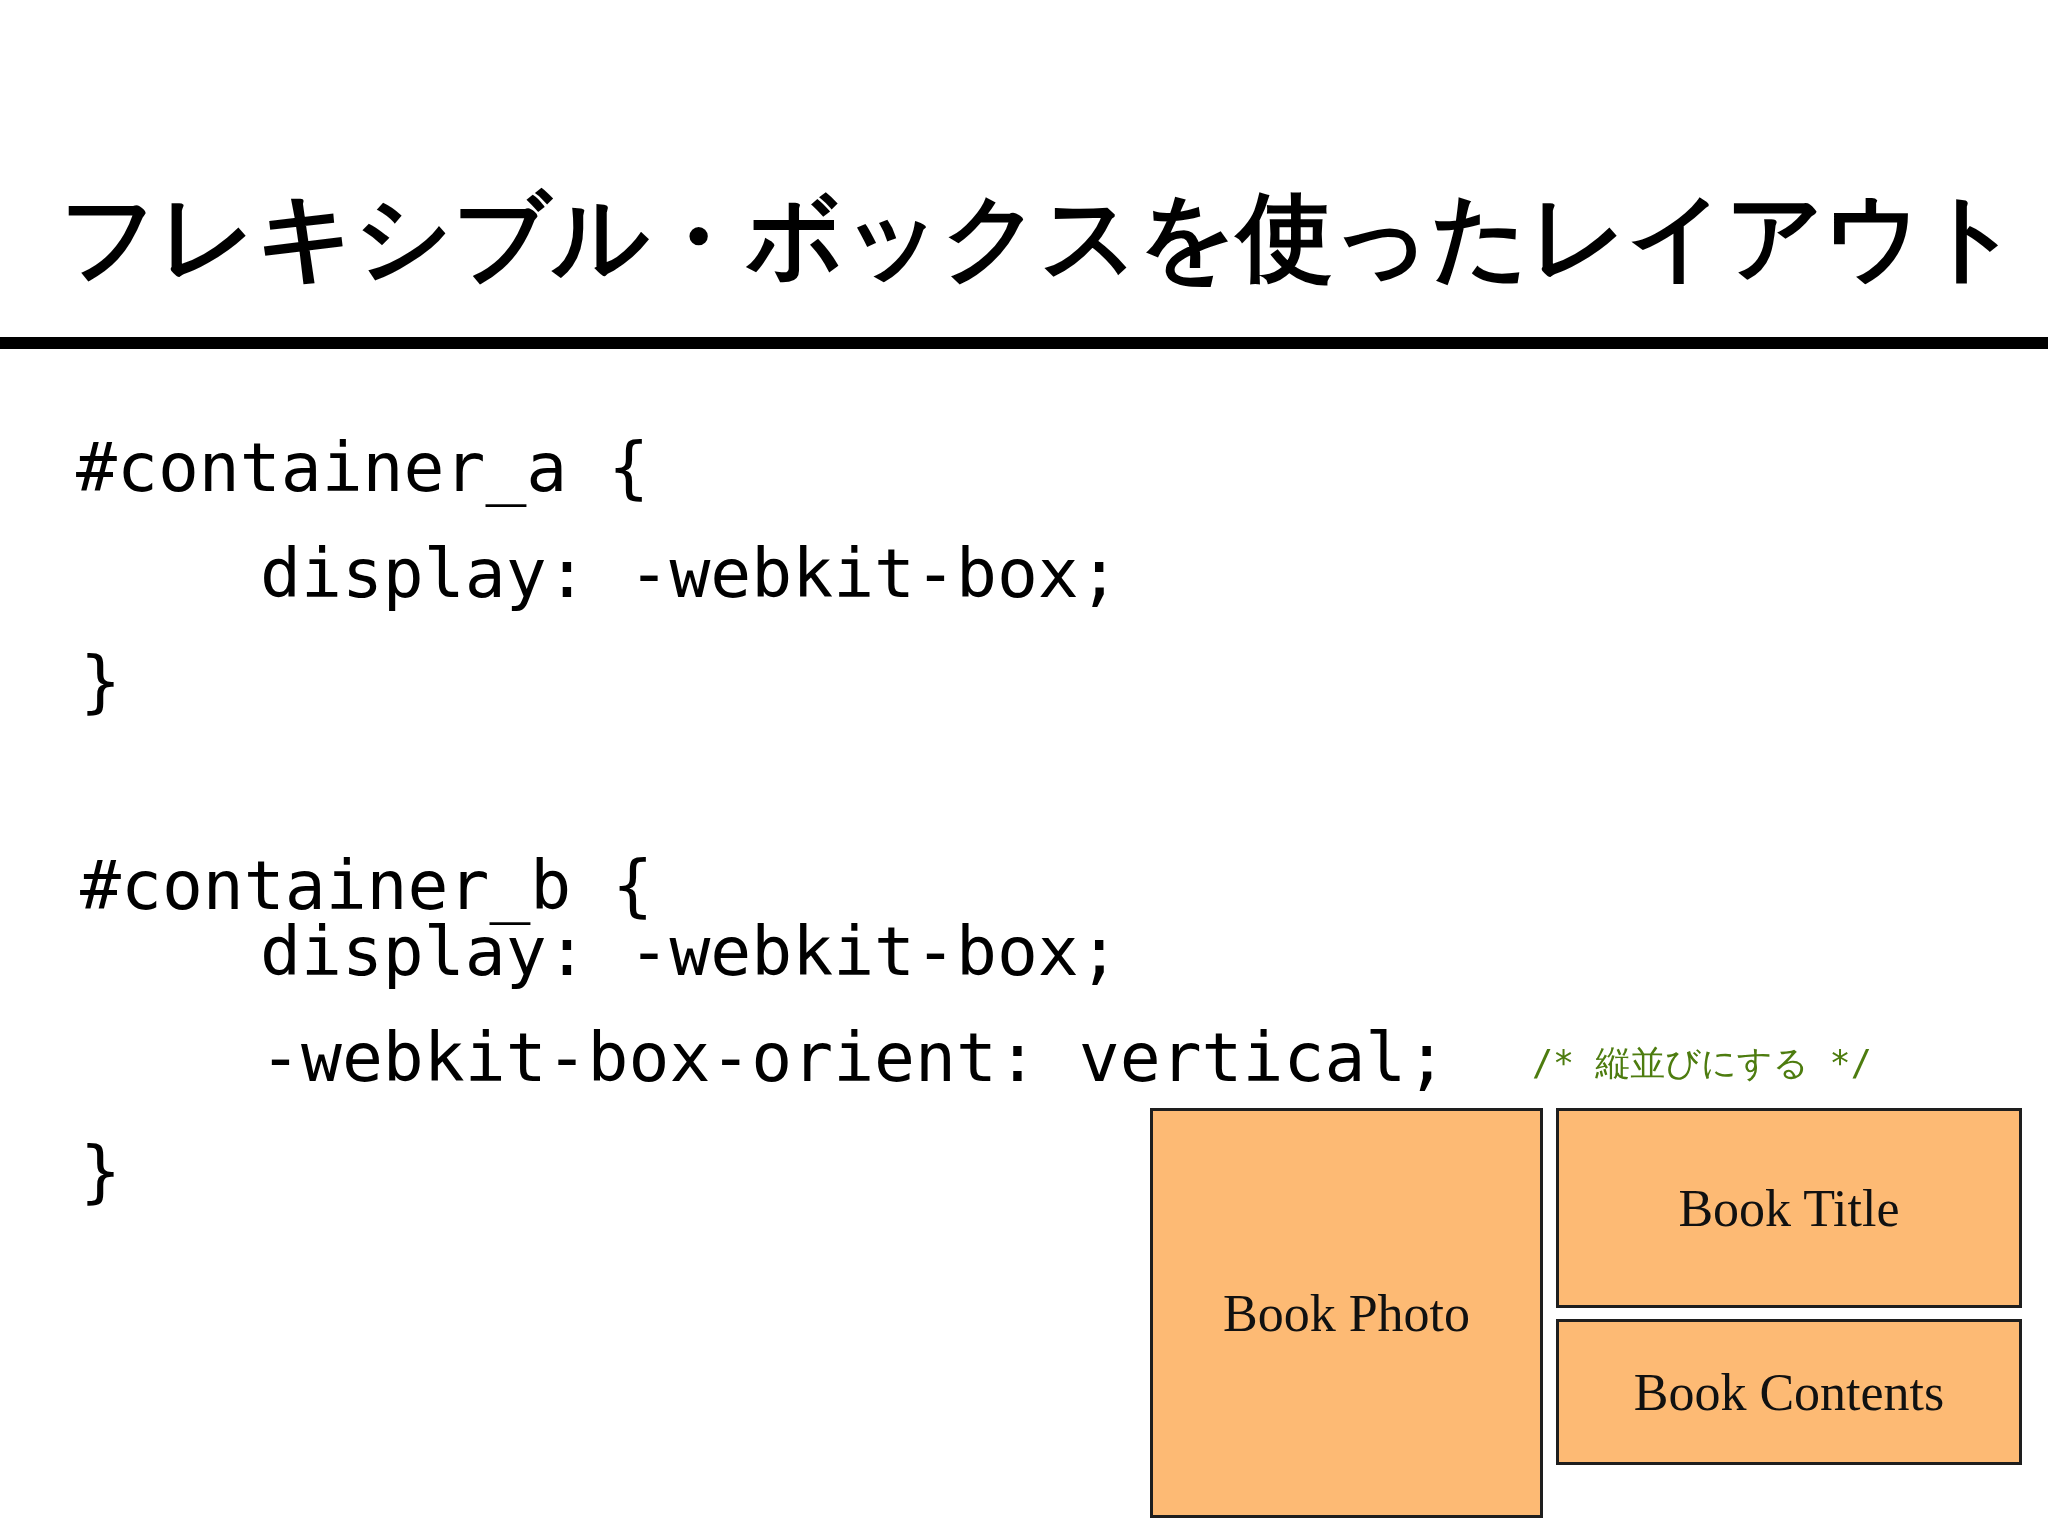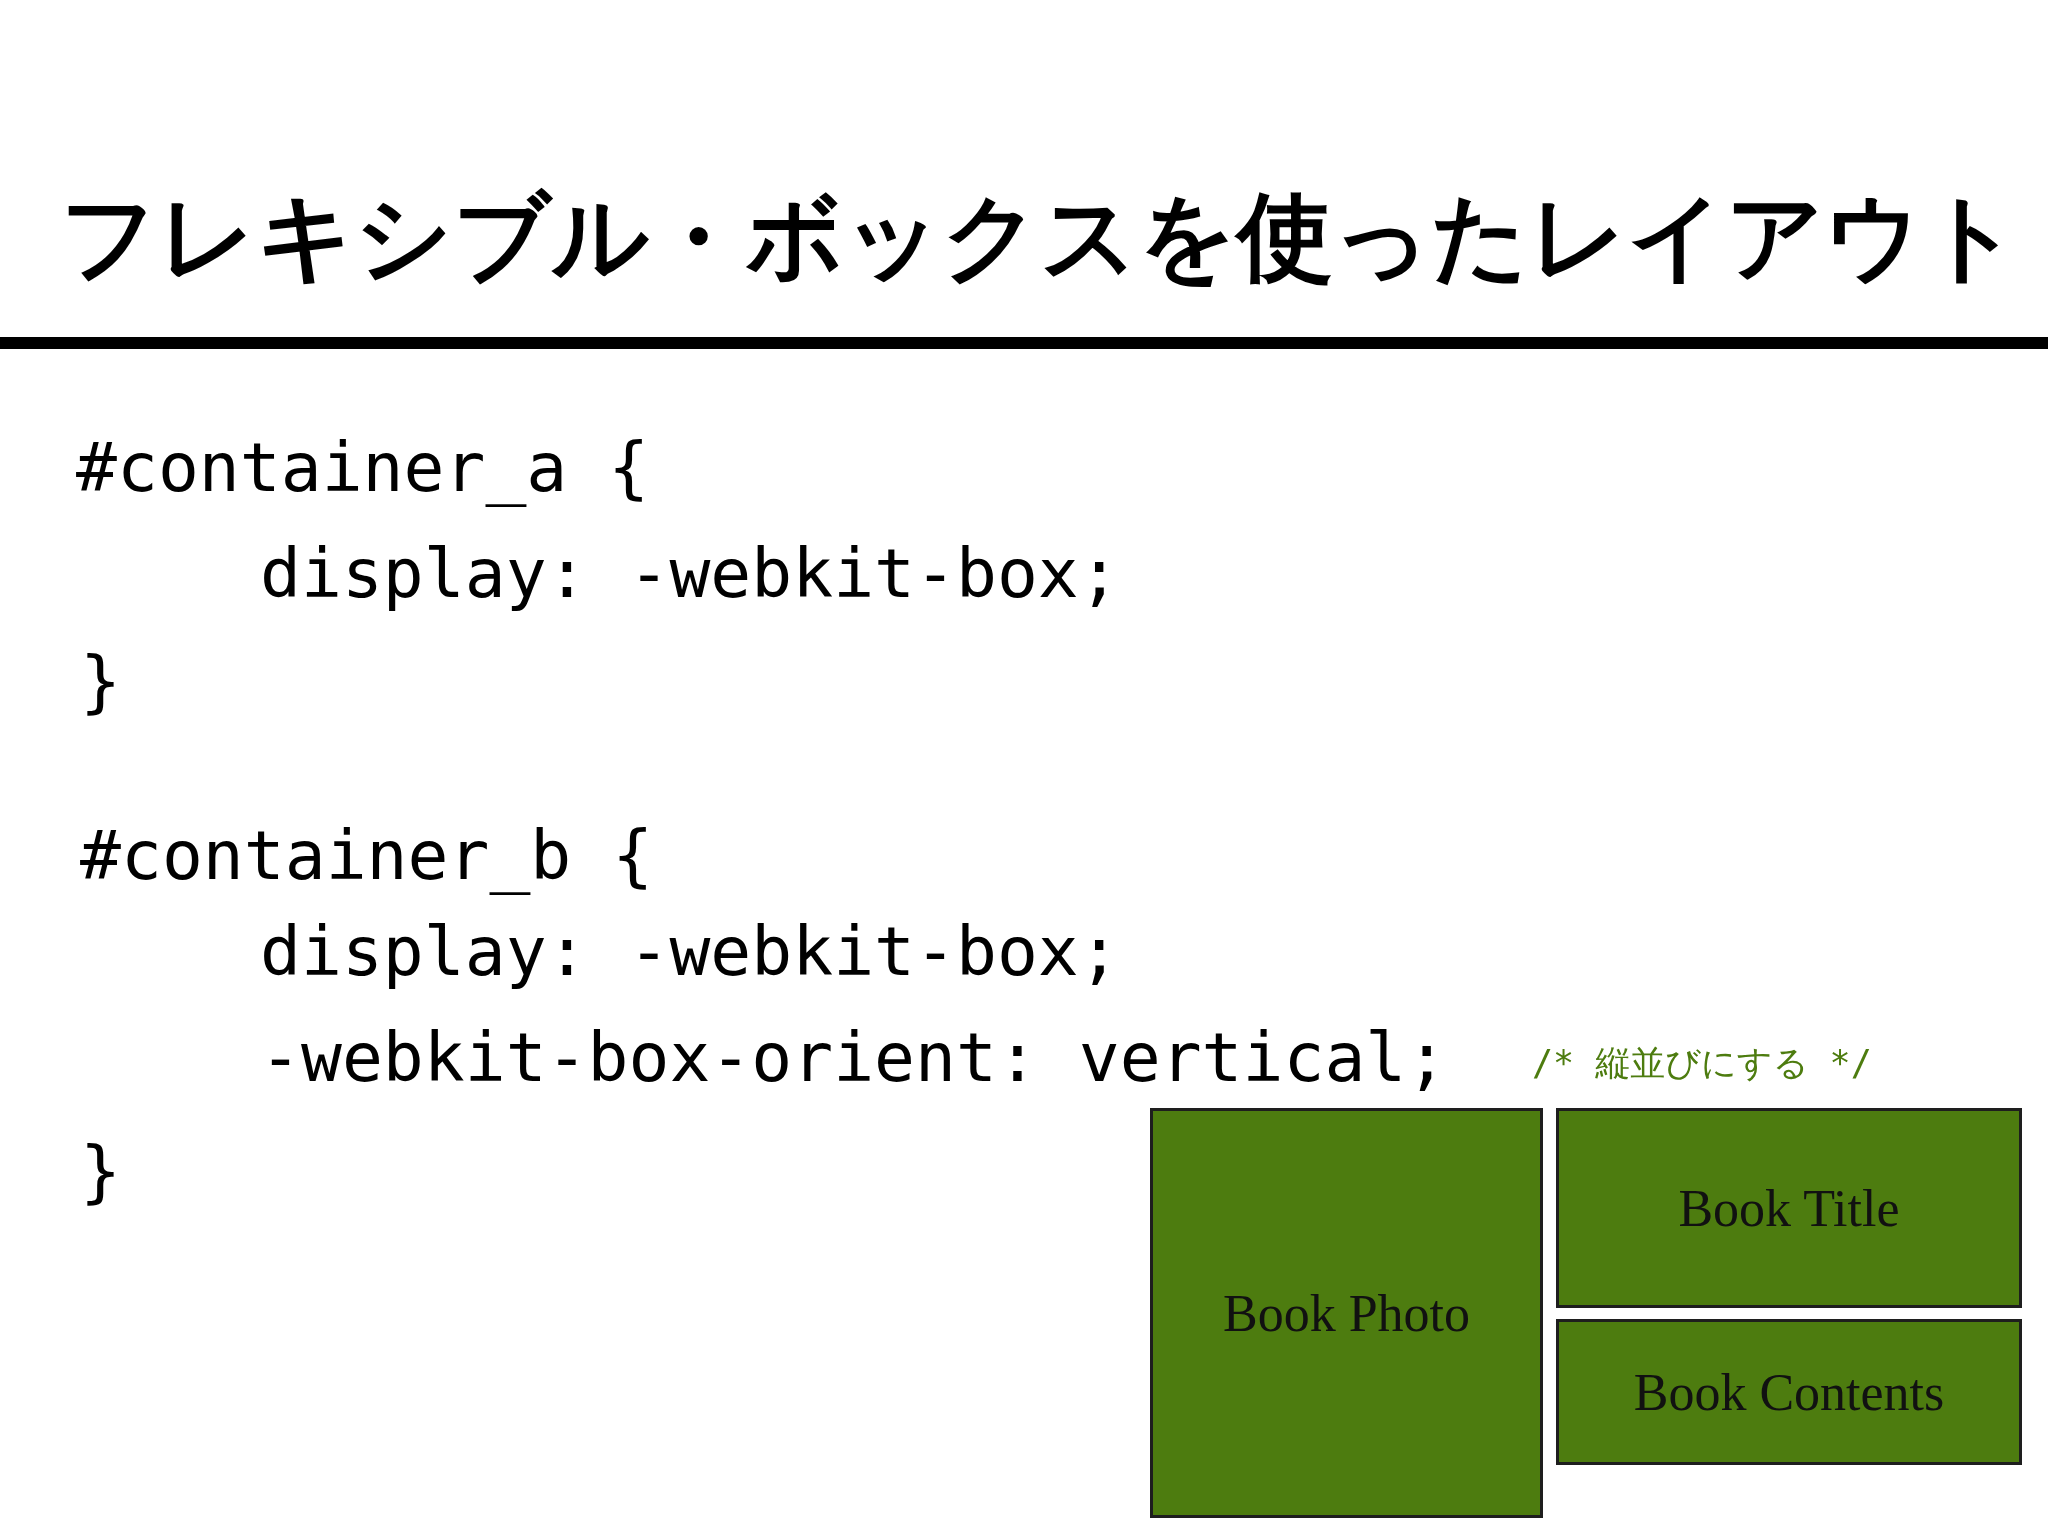"#container_b {" .b-line1 { top: 814px -> 844px }
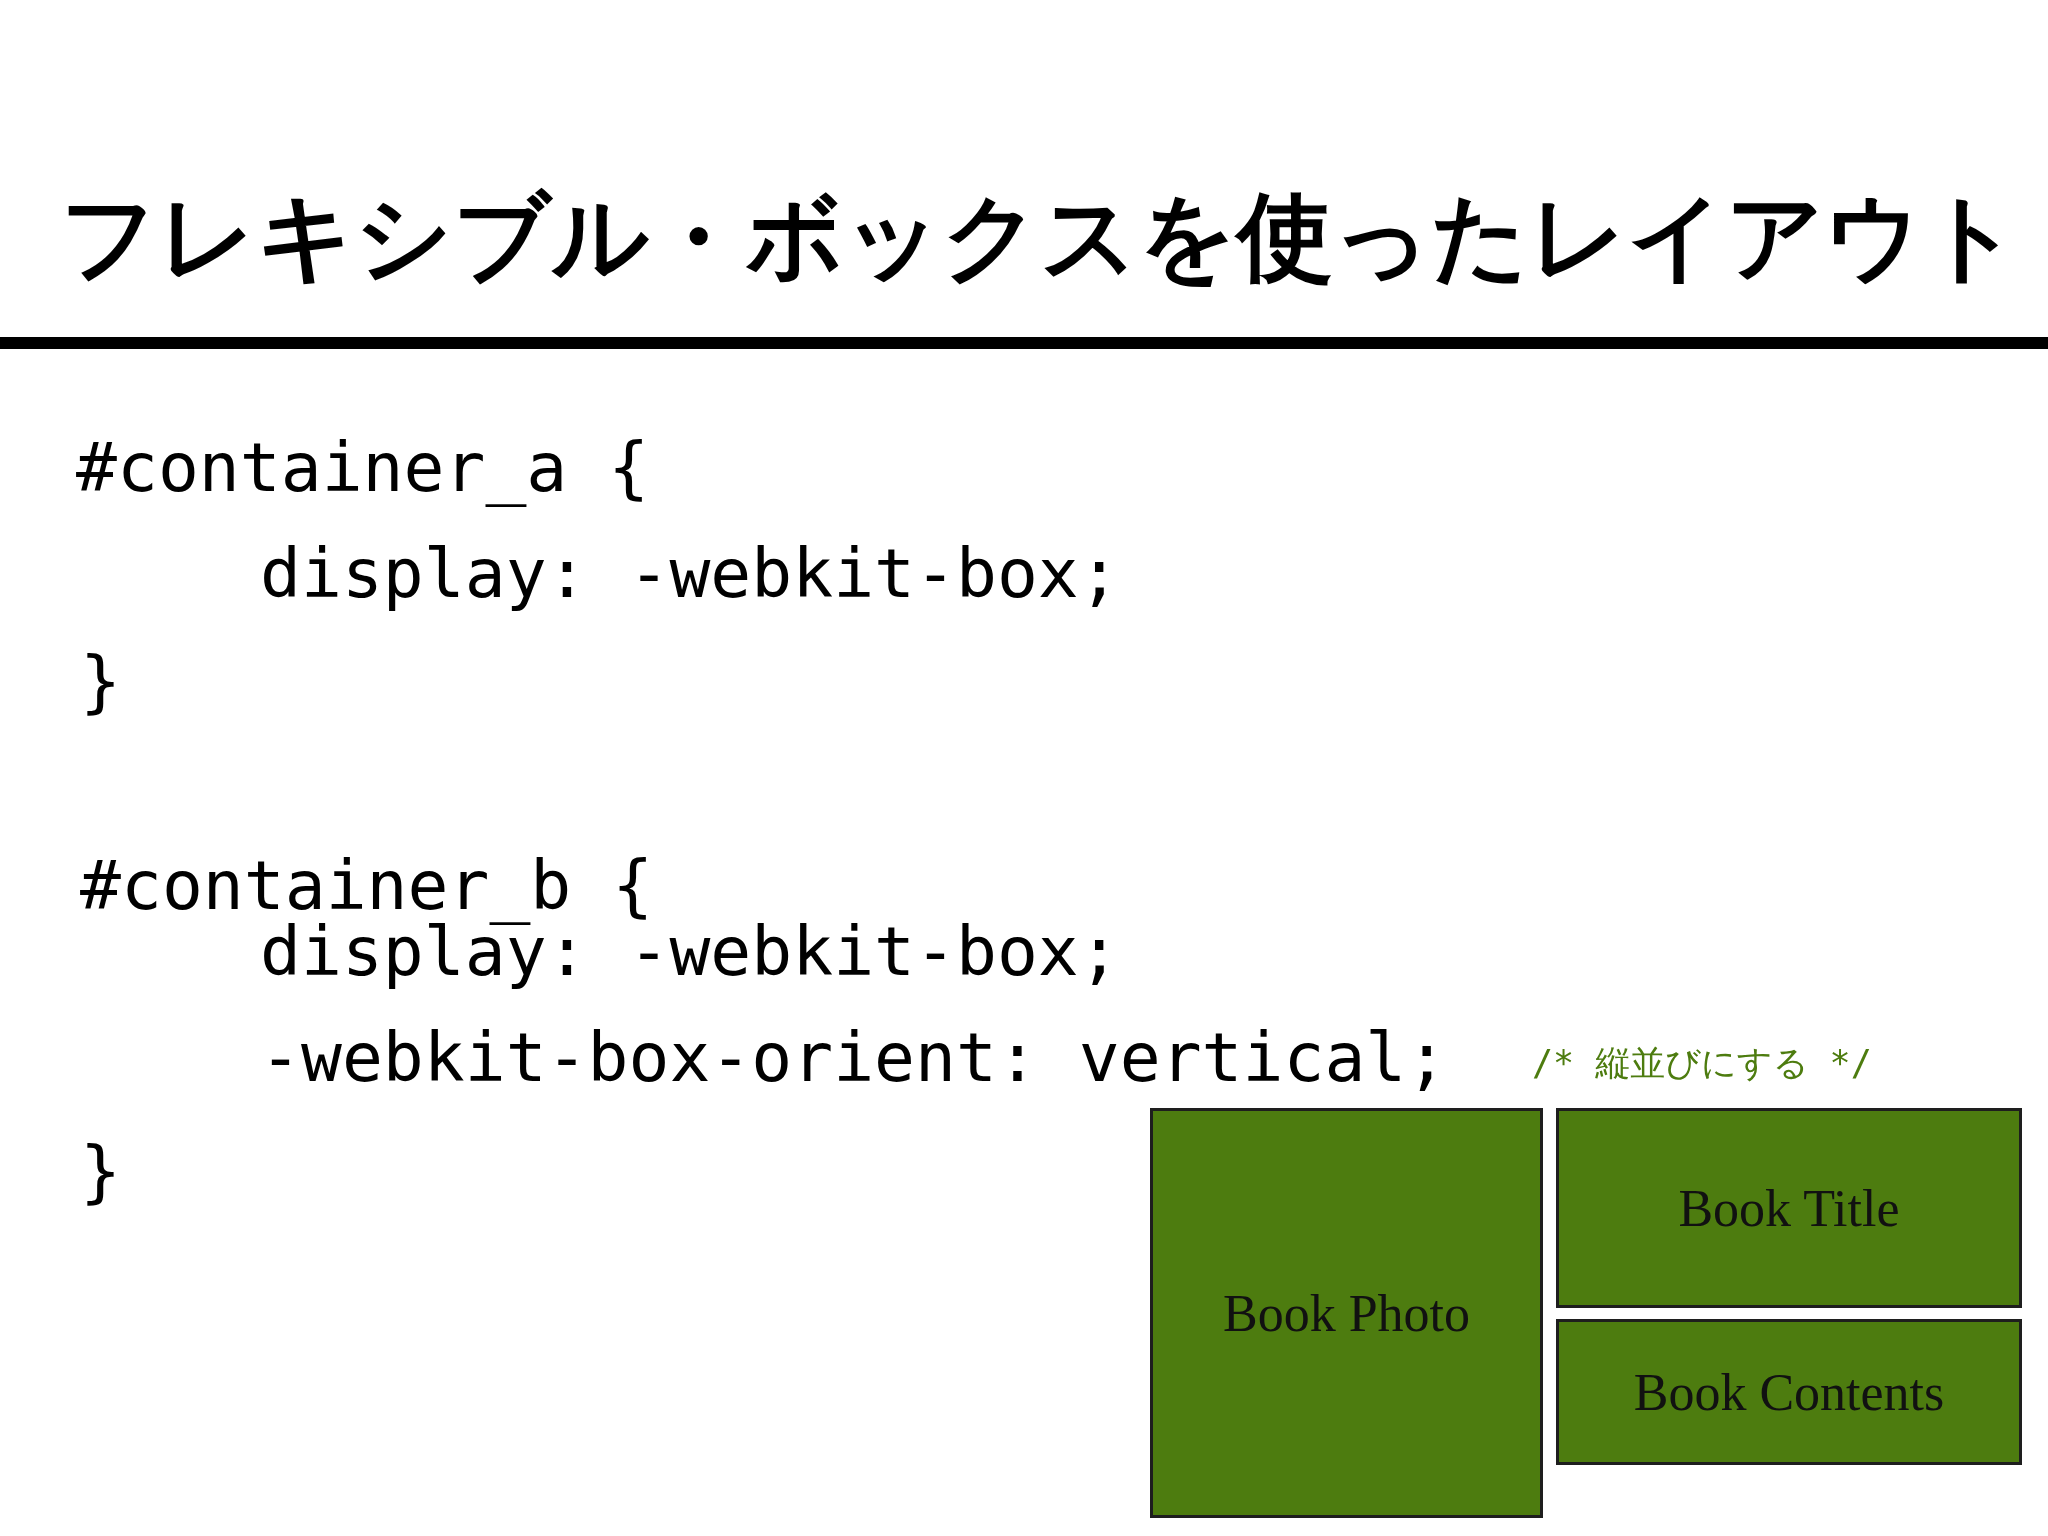"Book Title" .diagram .box { background: #4d7c0f -> #fdba74 }
